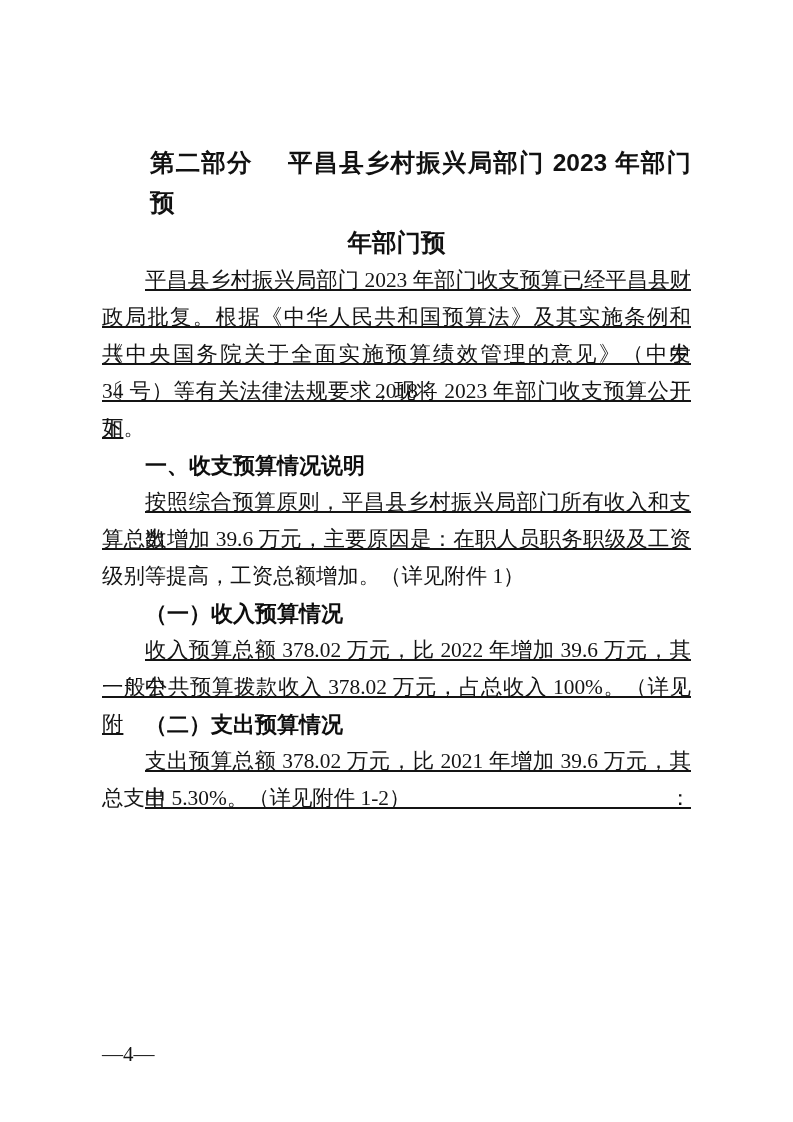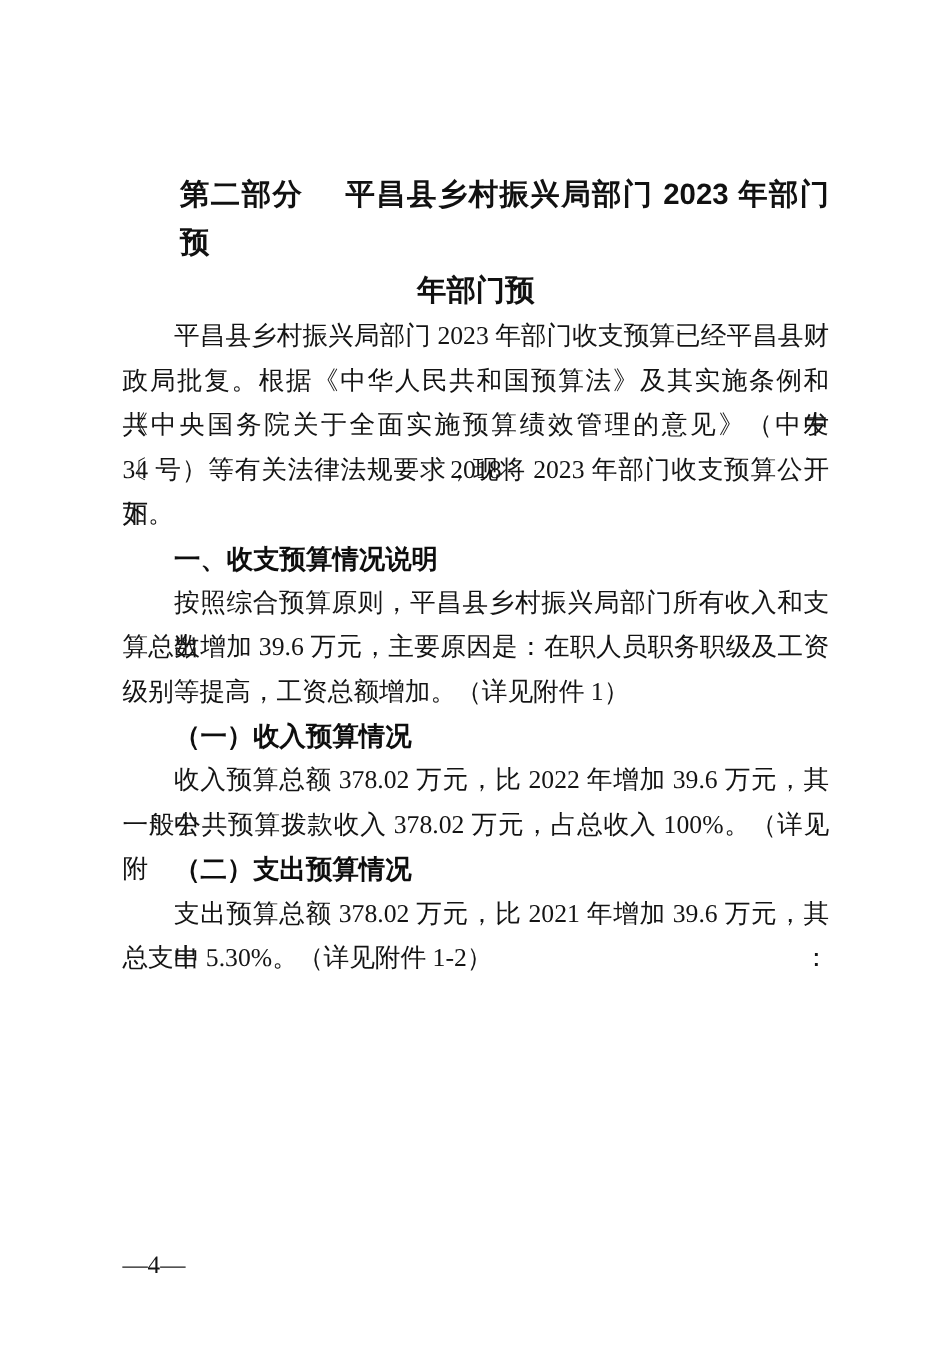"平昌县乡村振兴局部门 2023 年部门收支预算已经平昌县财" .full { text-decoration: none -> underline }
